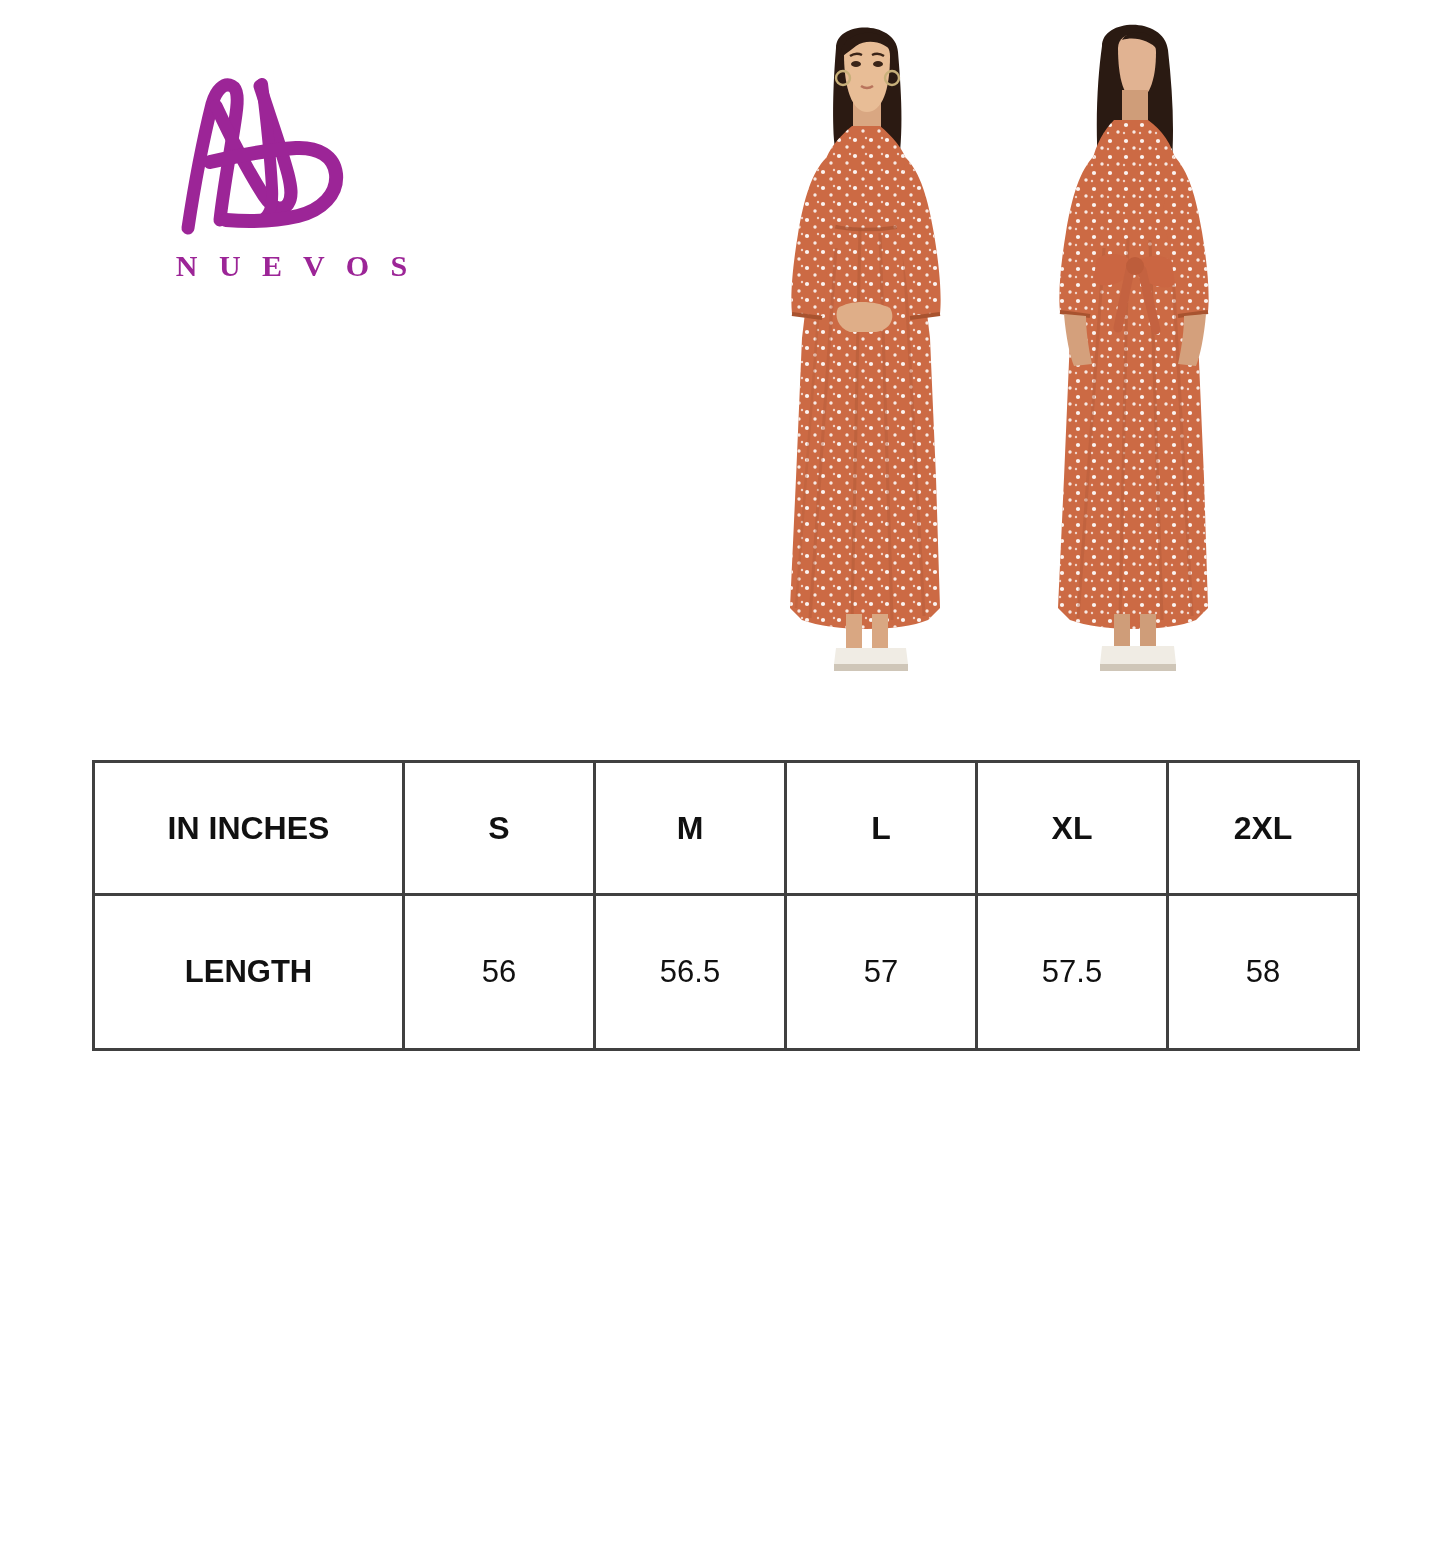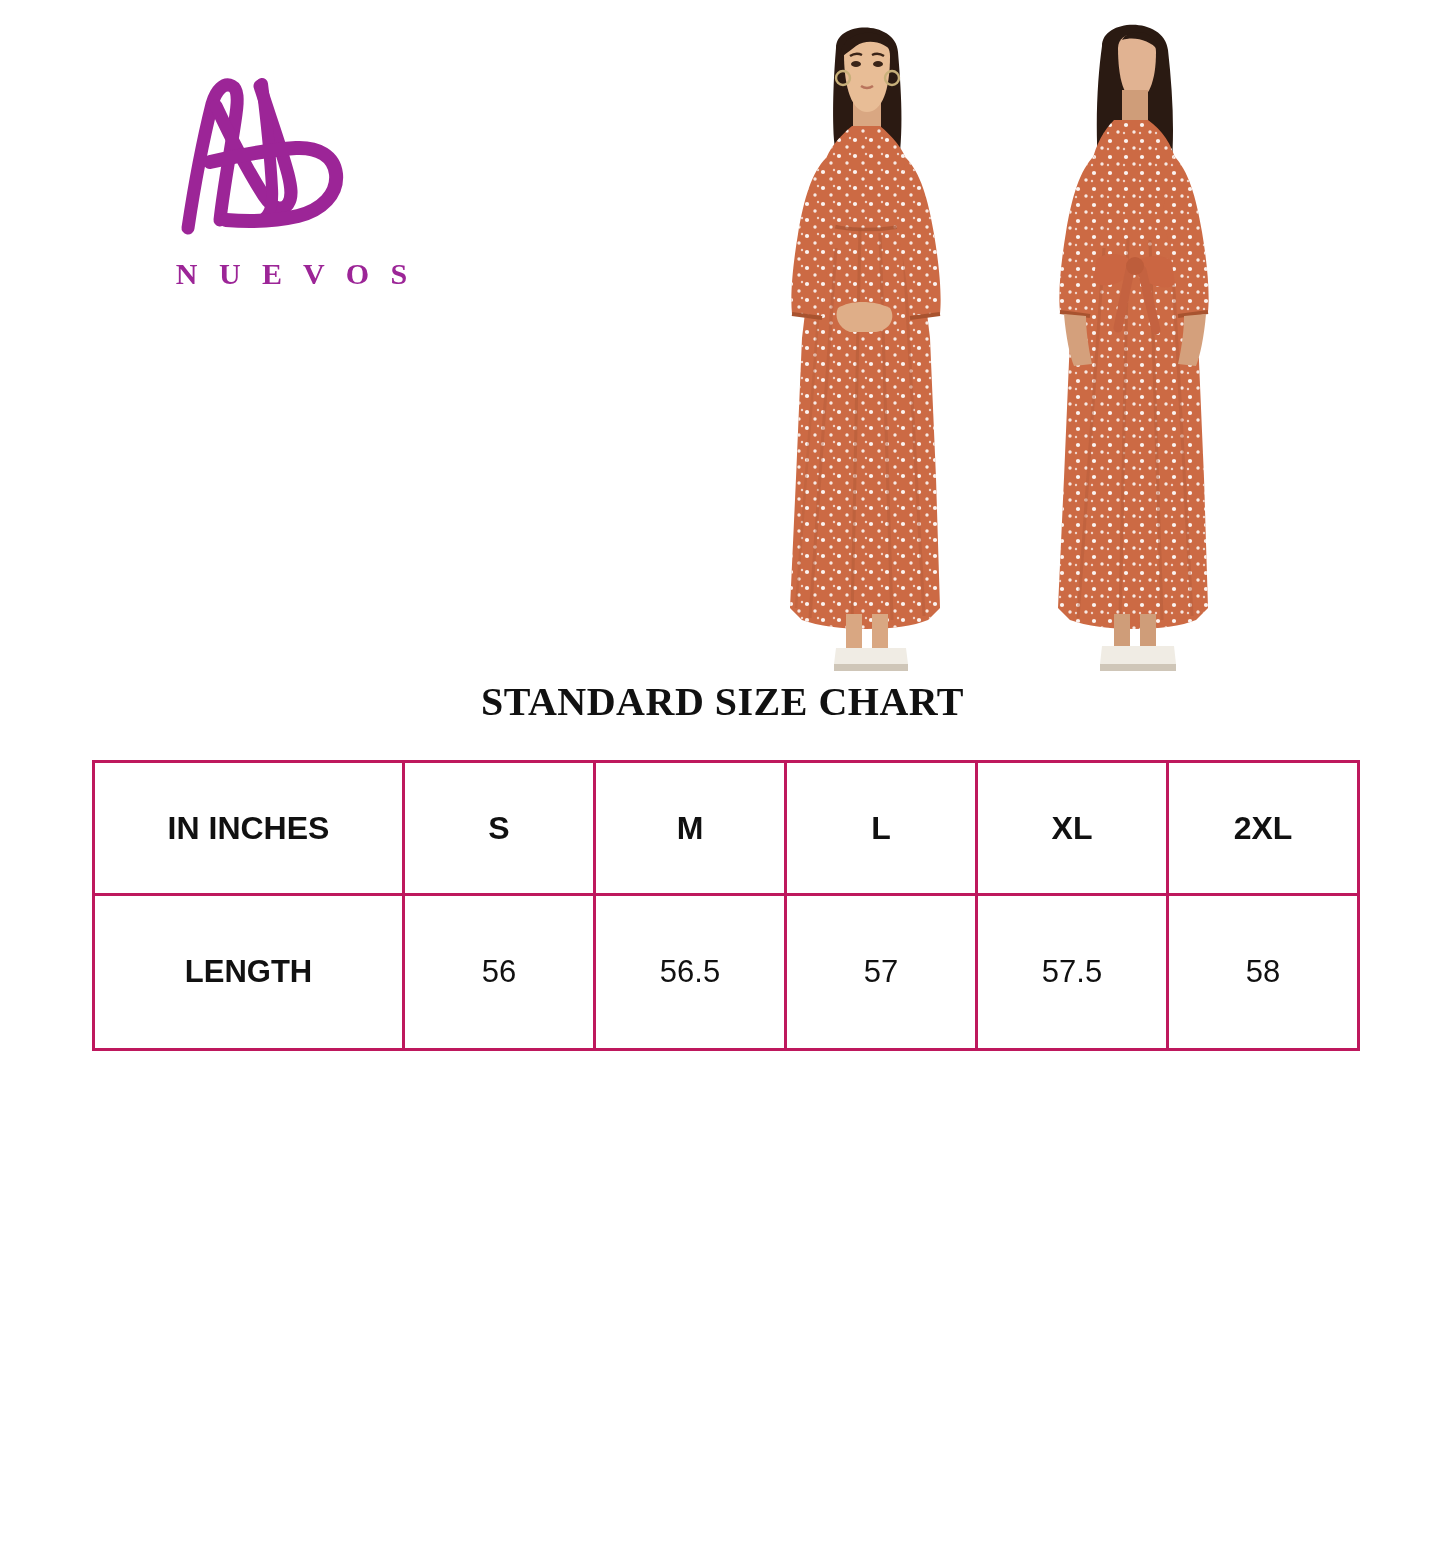"N U E V O" .brand-name { margin-top: 14px -> 6px }
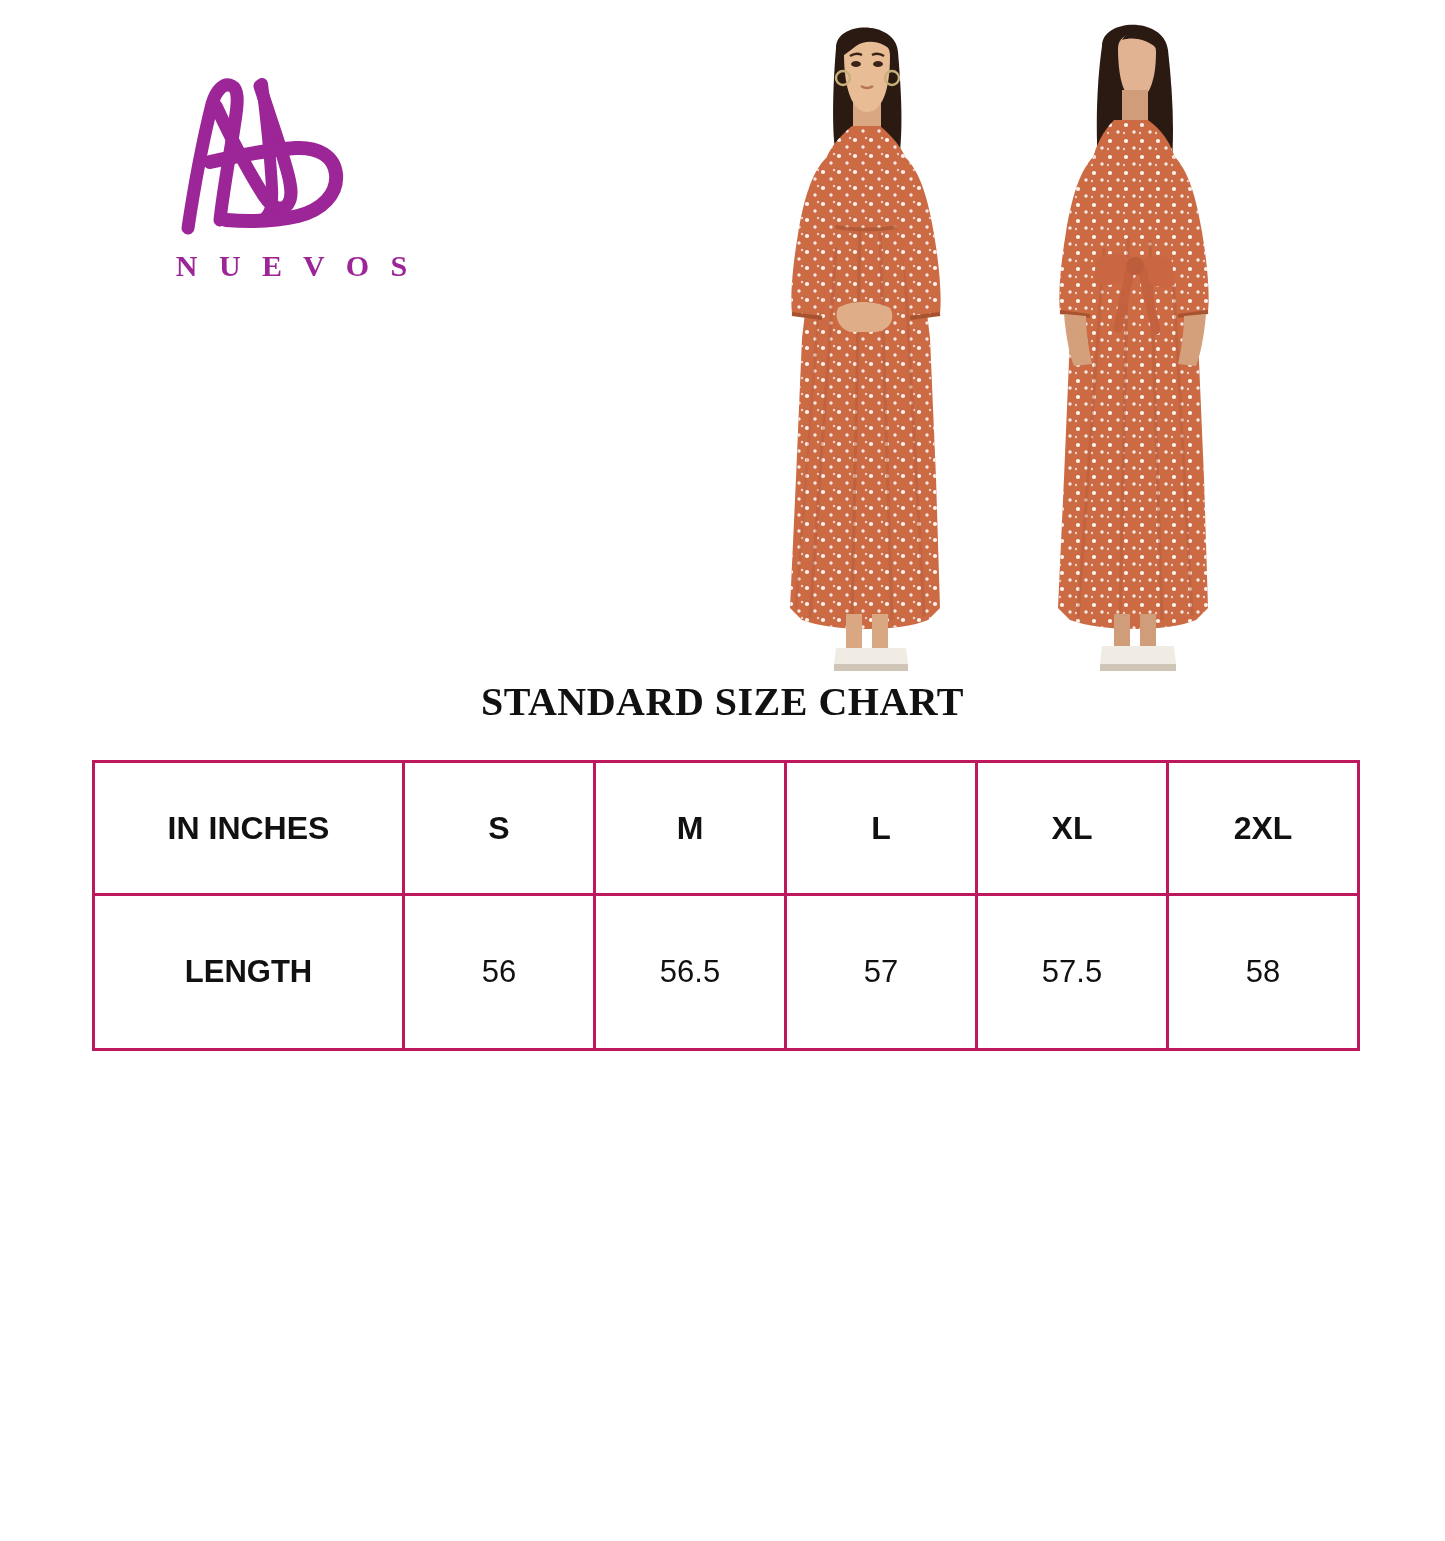"STANDARD SIZE CHART" div.section-title { html: <div>STANDARD SIZE CHART</div> -> none }
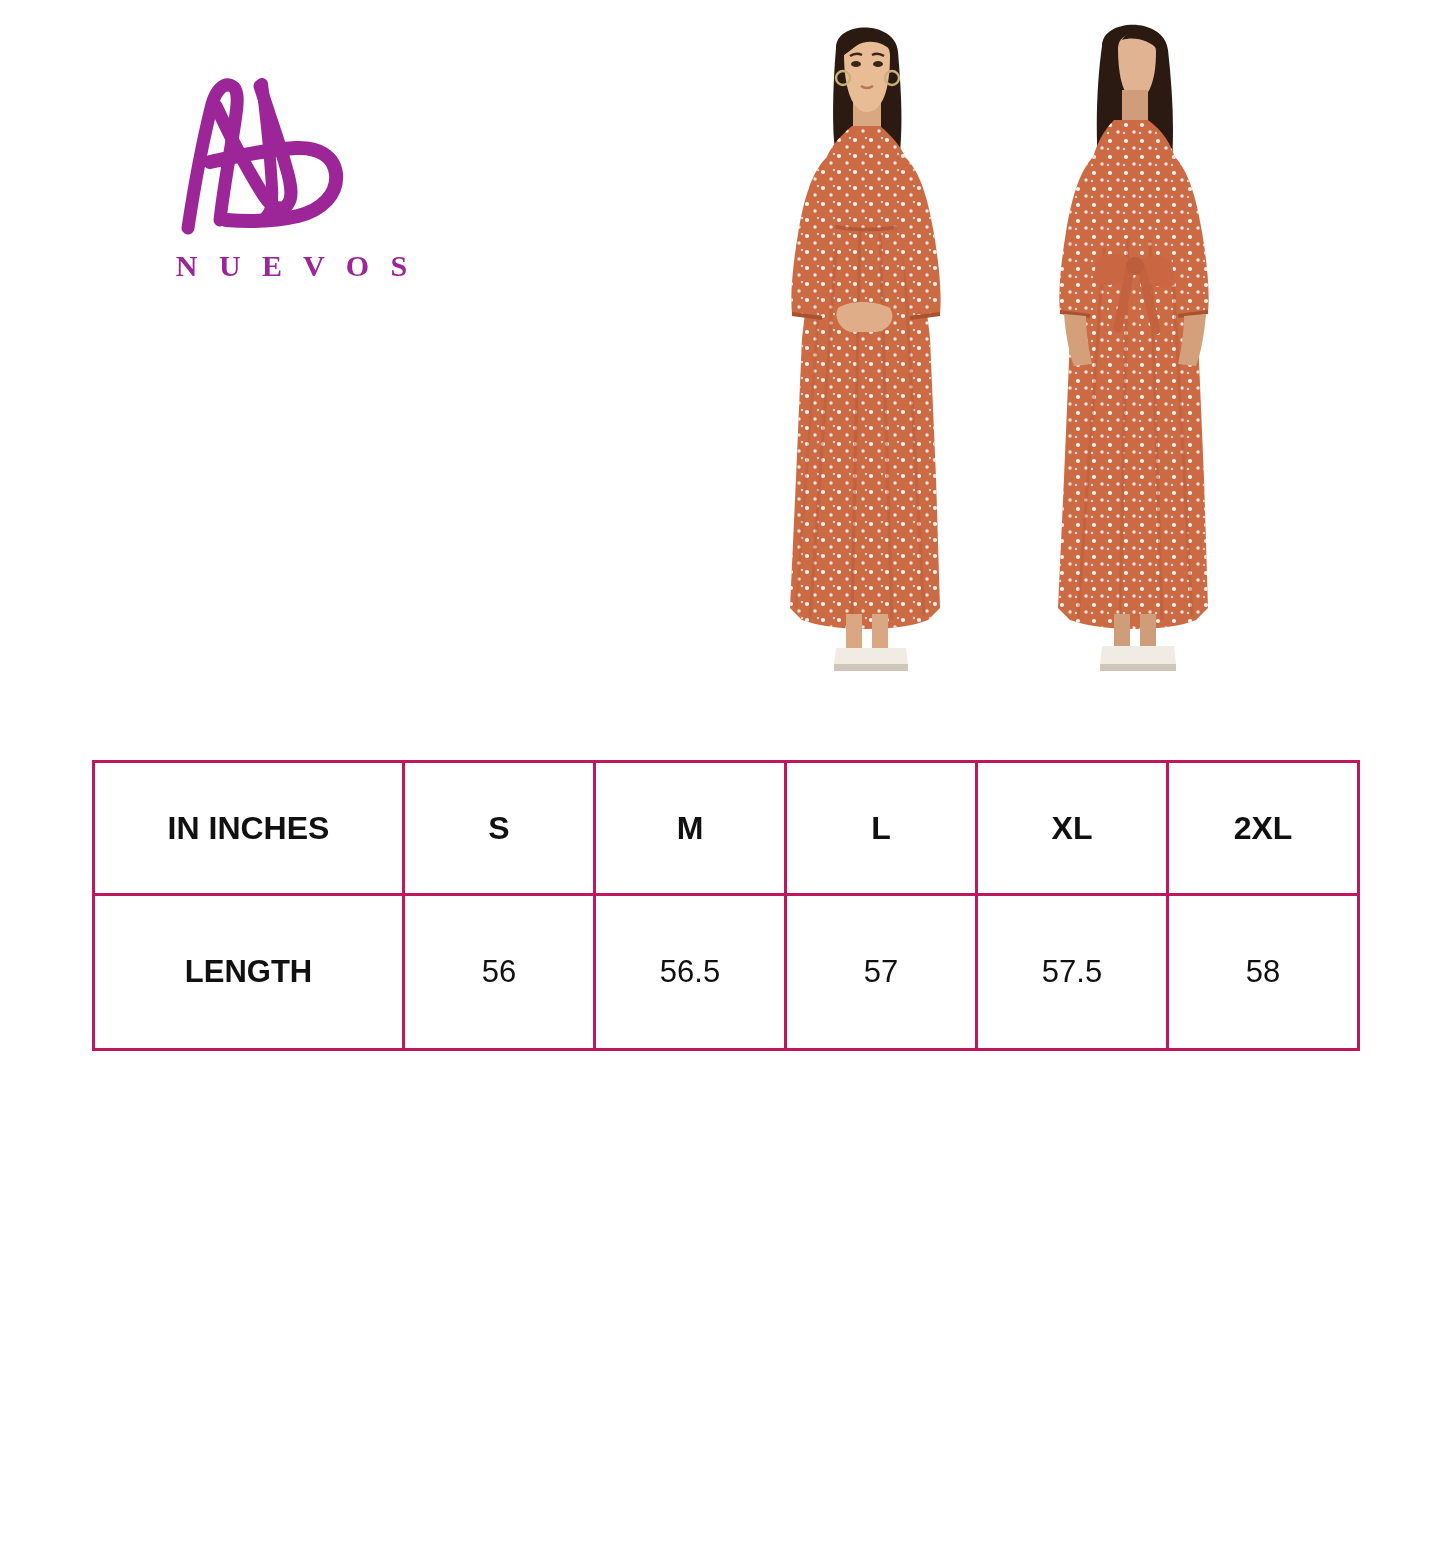"IN INCHES" table.size-table td, table.size-table th { border: 3px solid #be185d -> 3px solid #404040 }
